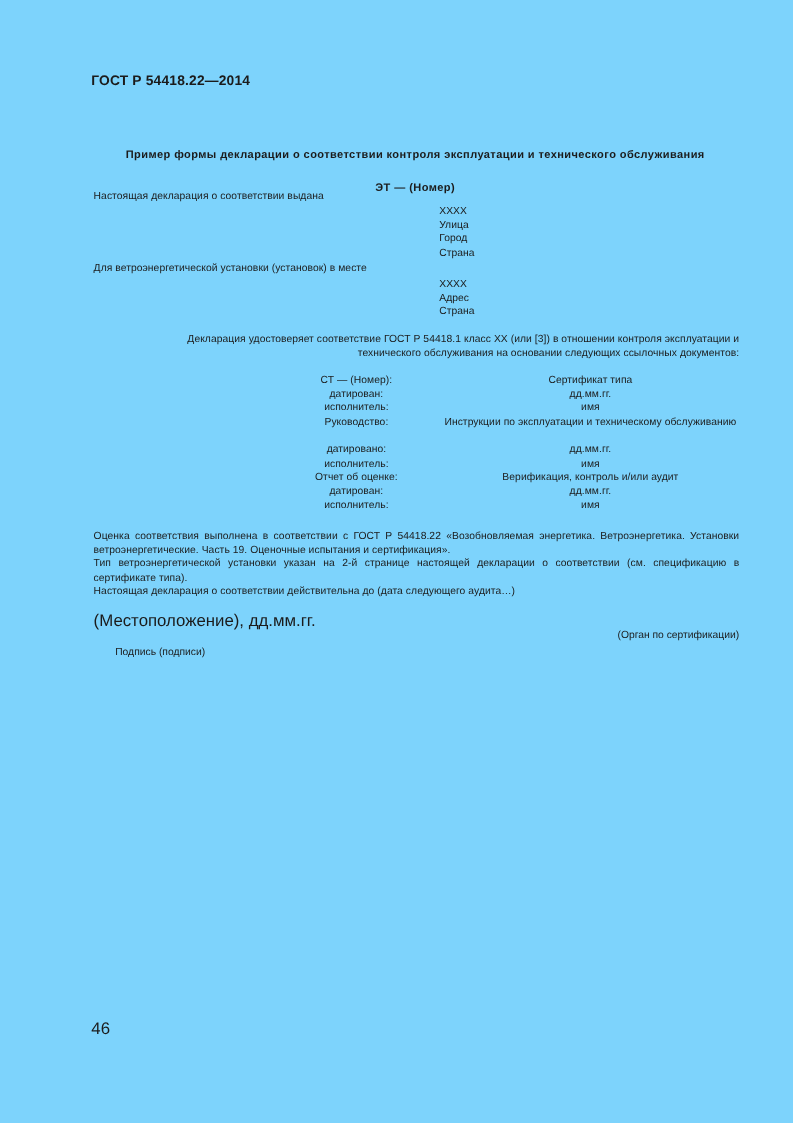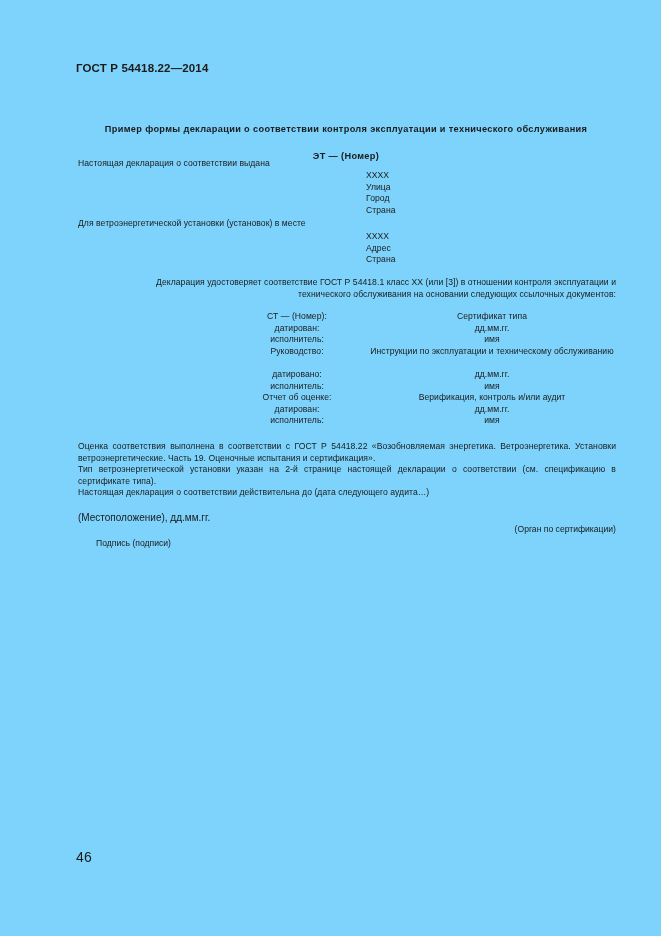"(Местоположение), дд.мм.гг." .sig-location { font-size: 10px -> 14px }
